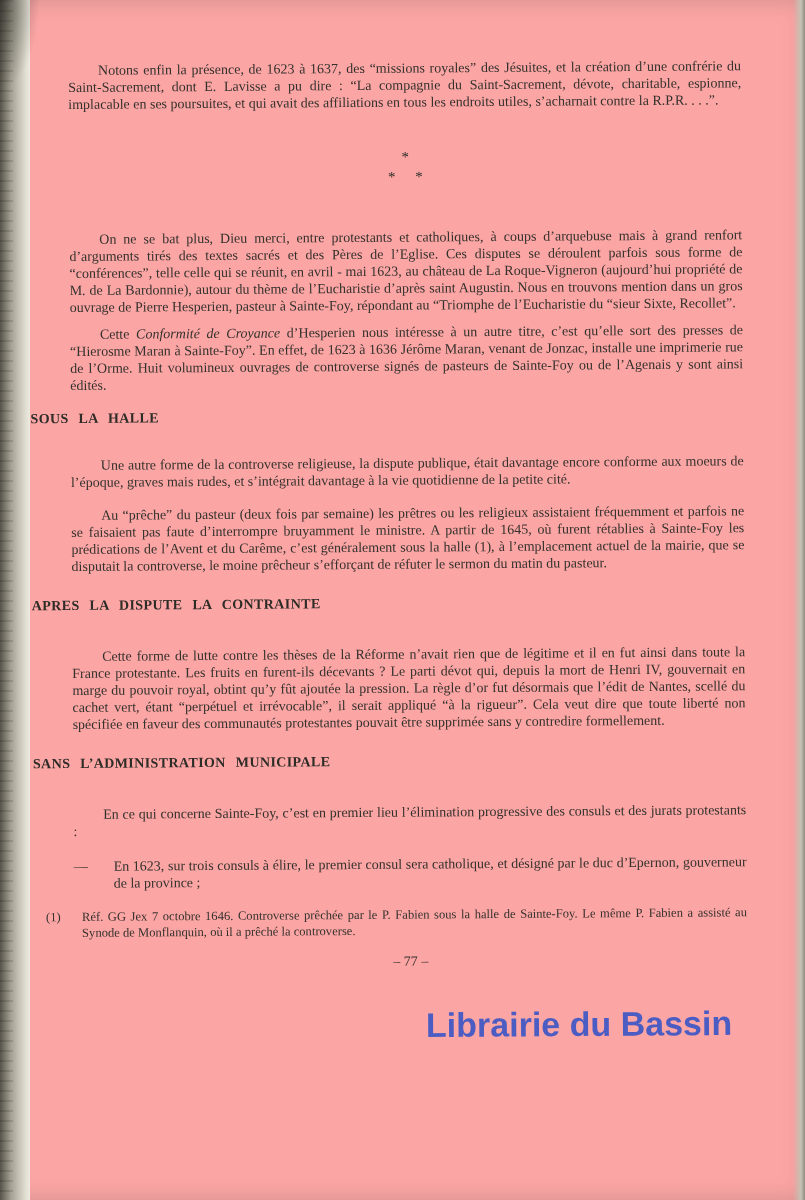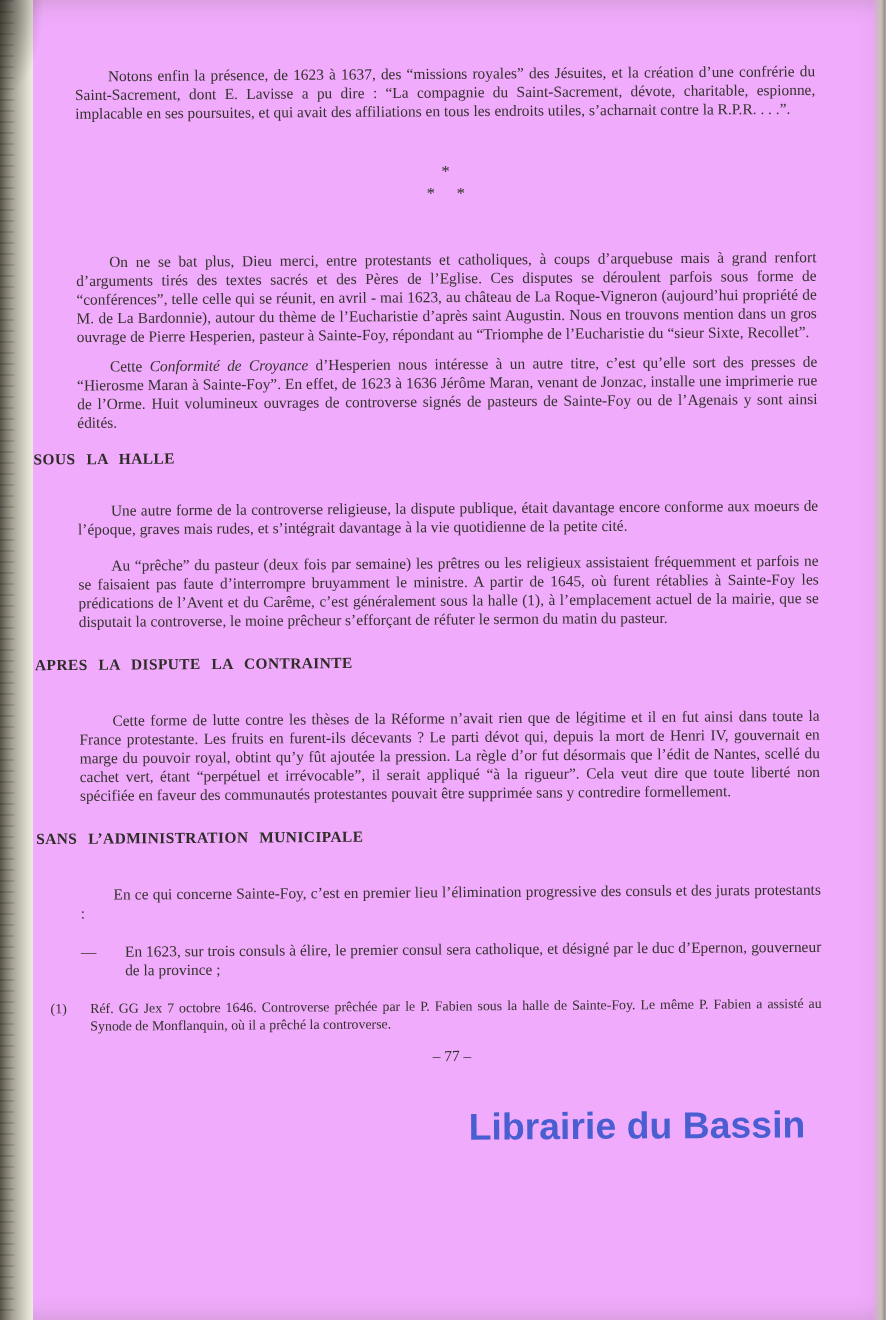"Notons enfin la présence, de" .page { background: #f0abfc -> #fca5a5 }
